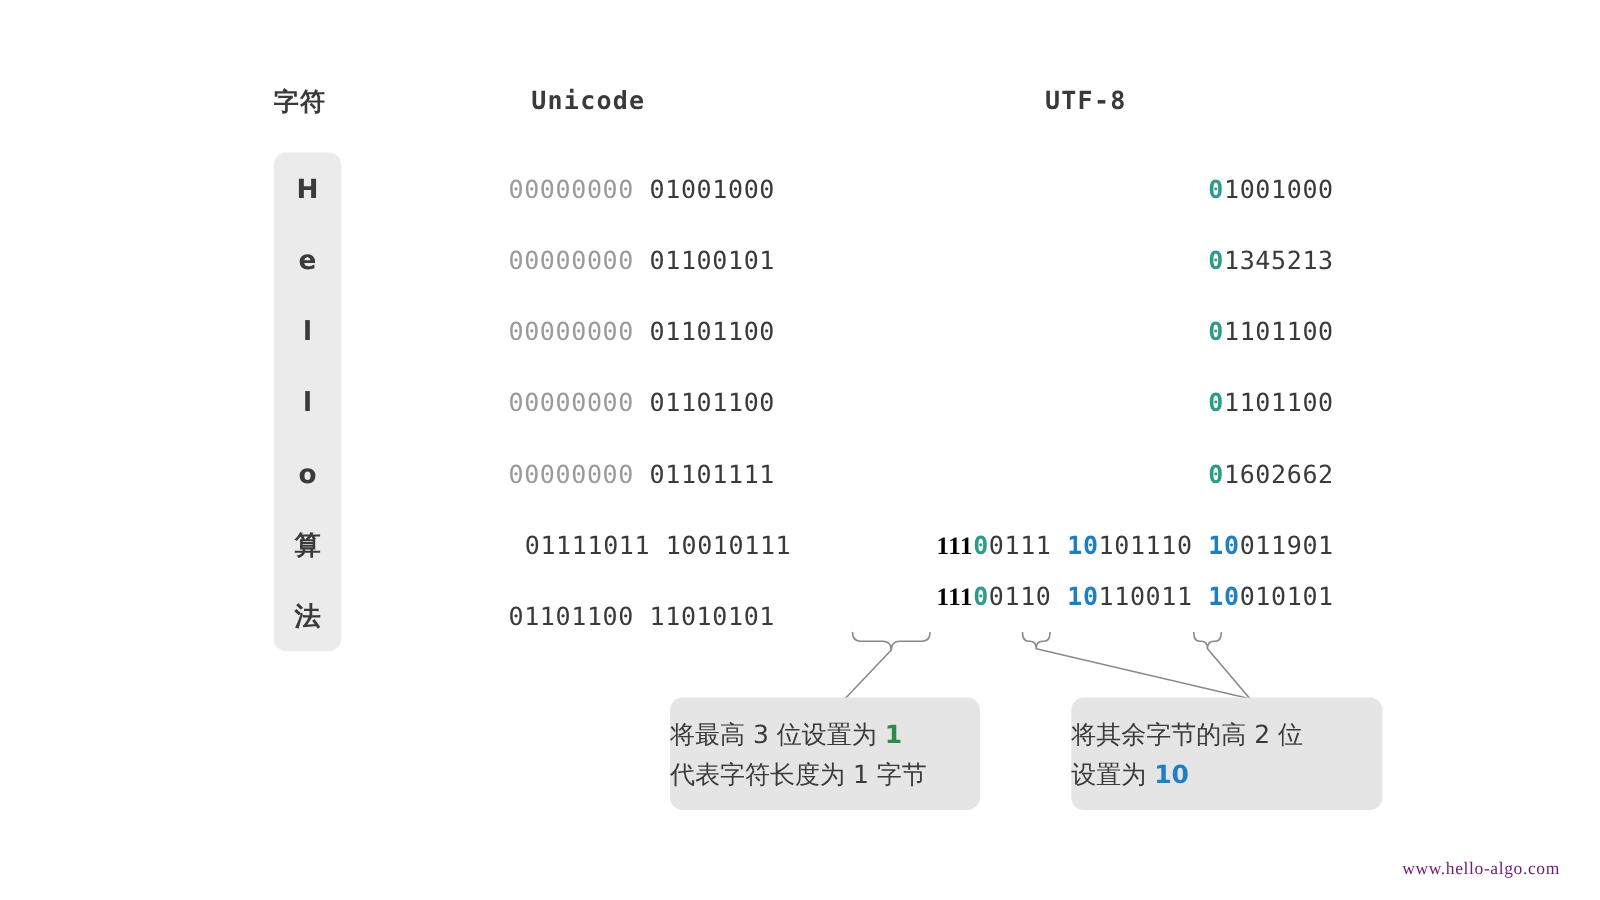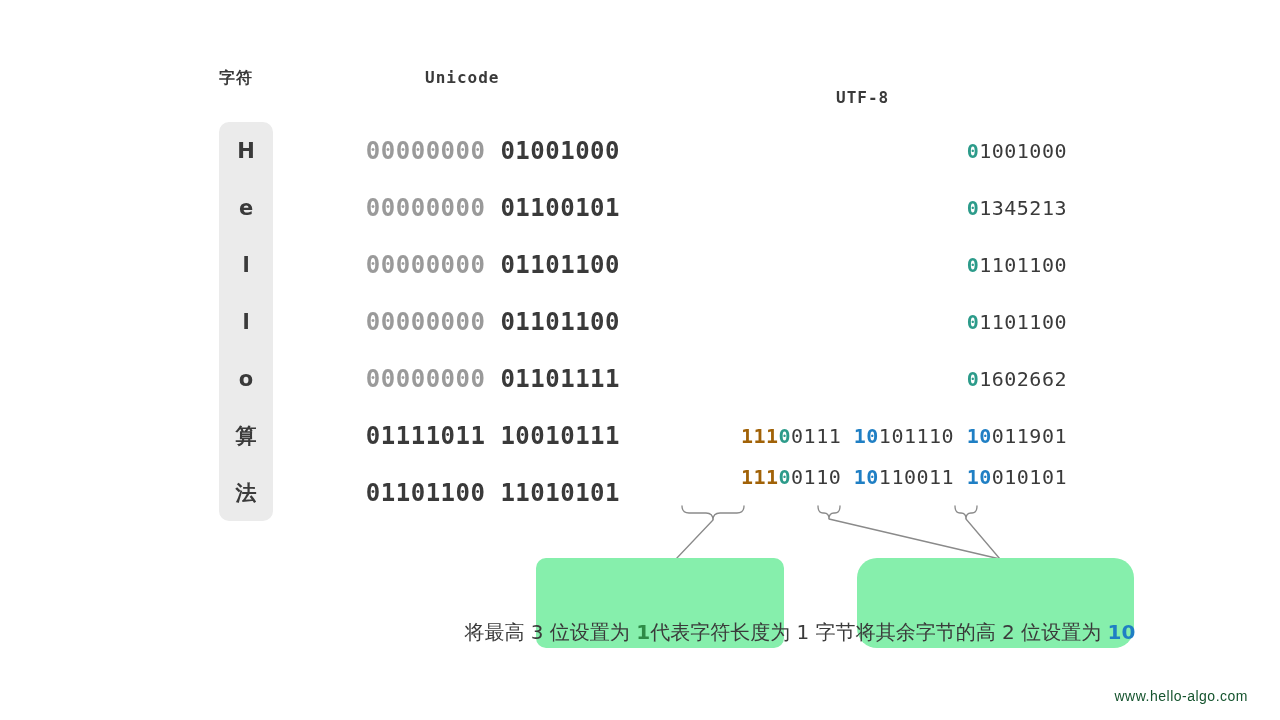"字符" .col-header { font-size: 16px -> 20px }
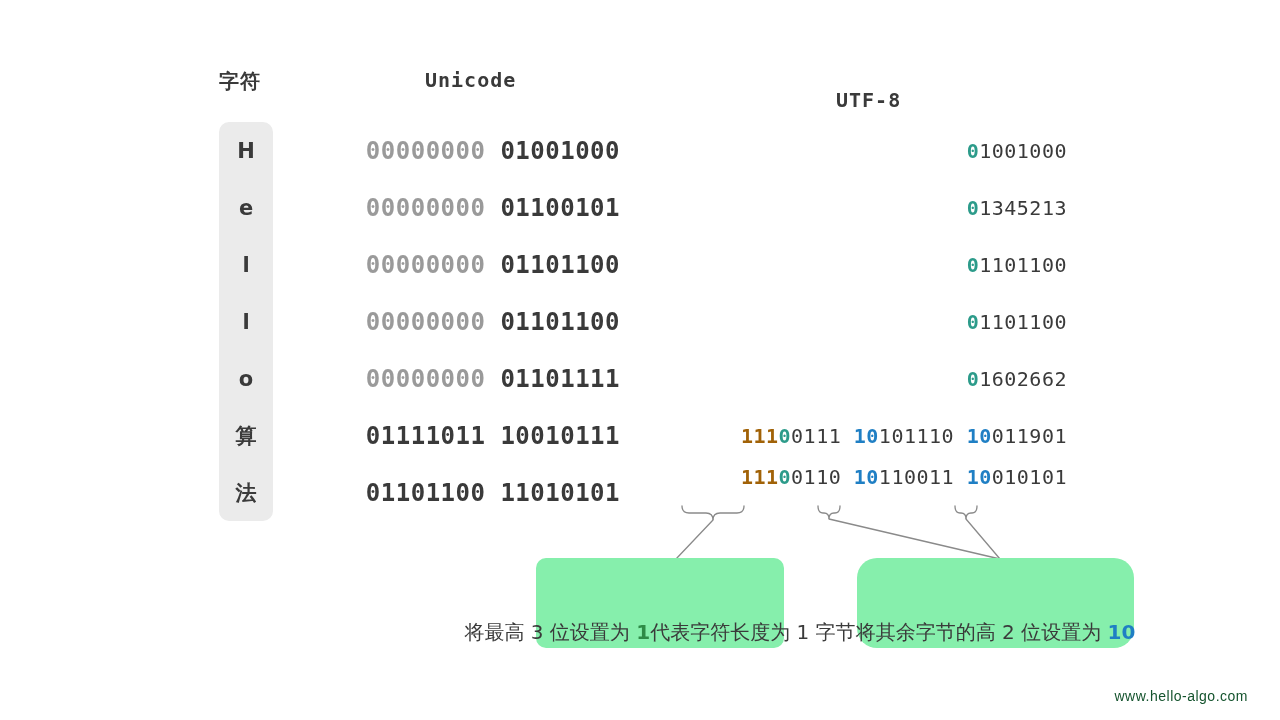"UTF-8" .header-utf8 { margin-top: 20px -> none }
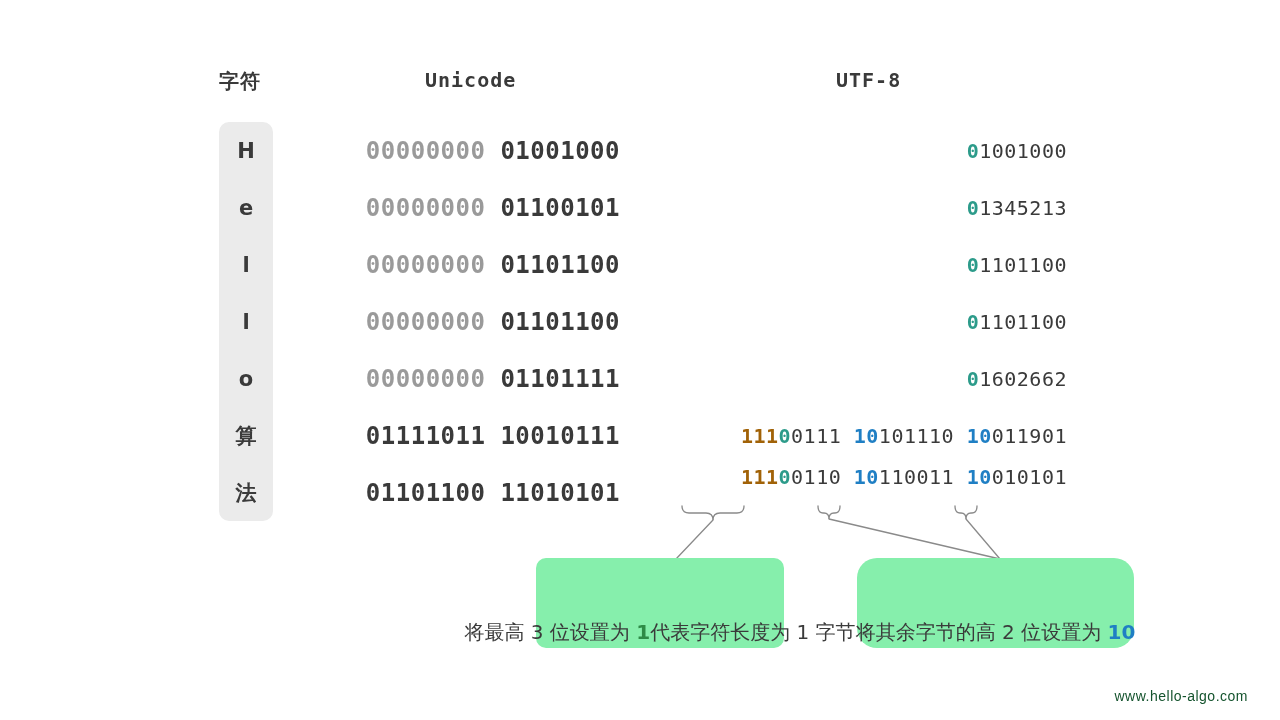"00000000 01001000" .uni-row { font-size: 24px -> 20px; font-weight: bold -> none }
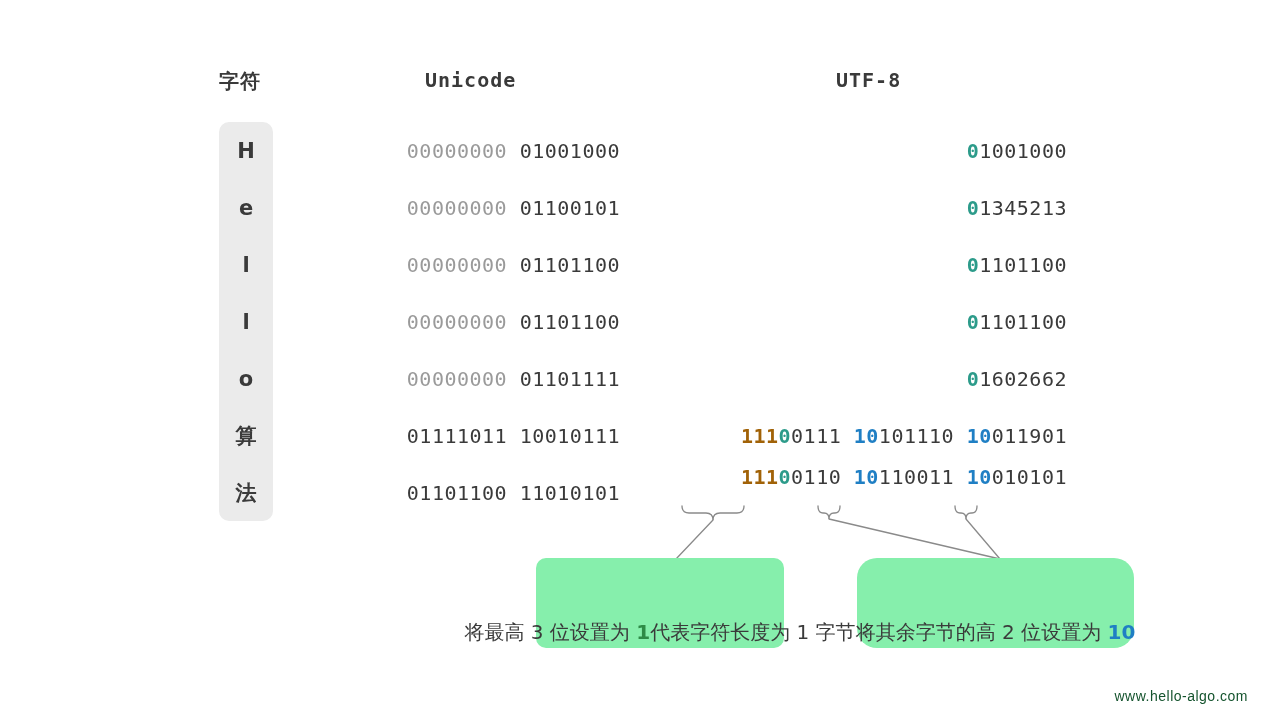"01111011 10010111" div.uni-row { padding-left: none -> 13px }
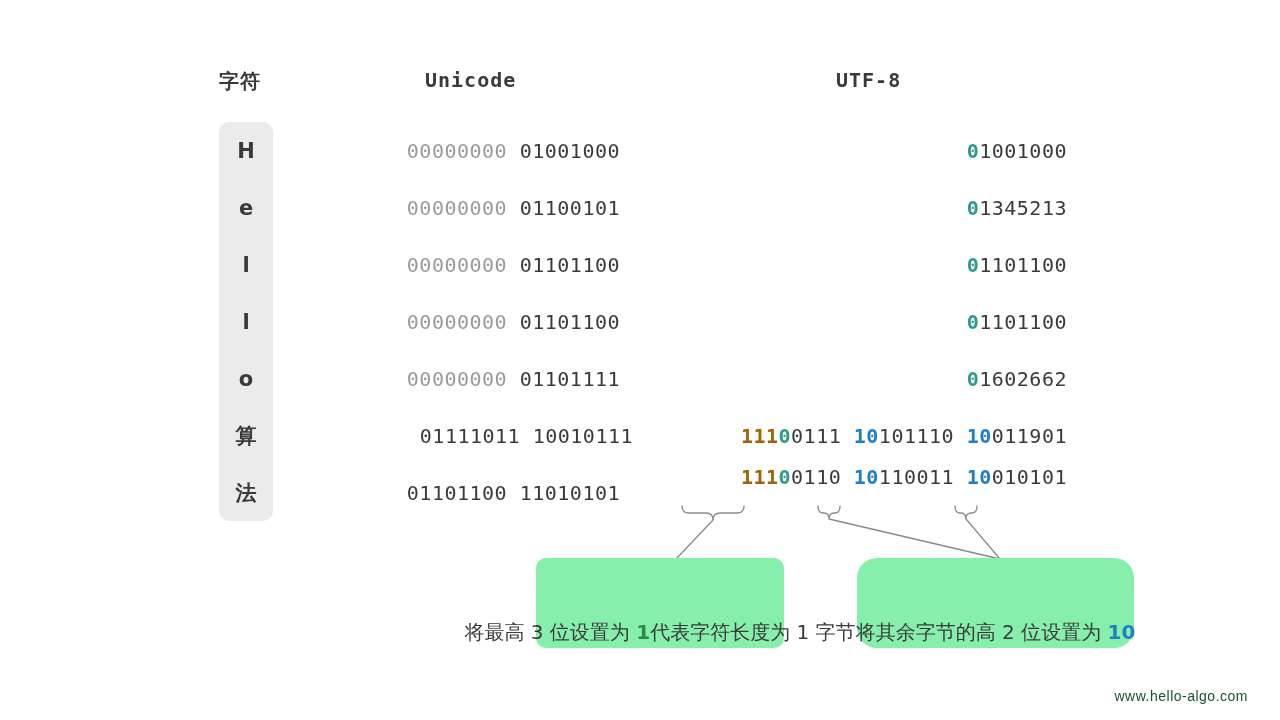"111" .b-green { color: #a16207 -> #000000; font-family: none -> Liberation Serif, serif }
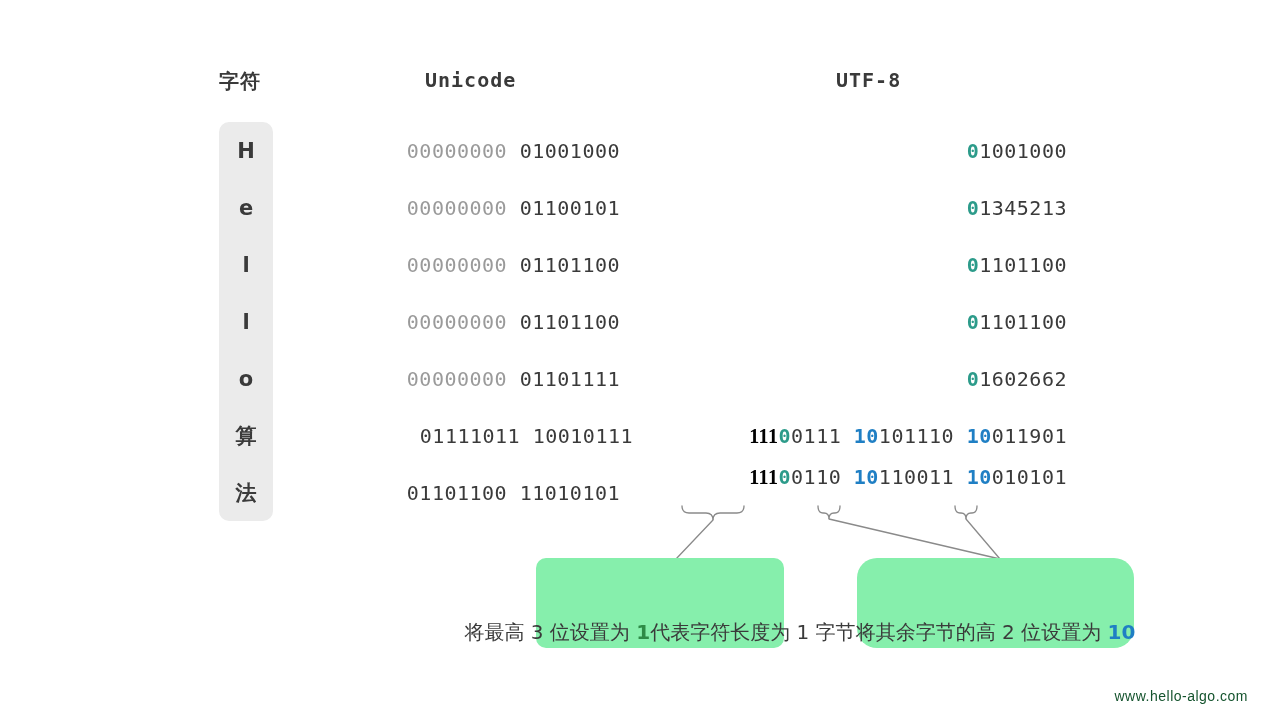"将最高 3 位设置为 1" .callout { align-items: flex-end -> flex-start; background: #86efac -> #e5e5e5; flex-direction: row -> column }
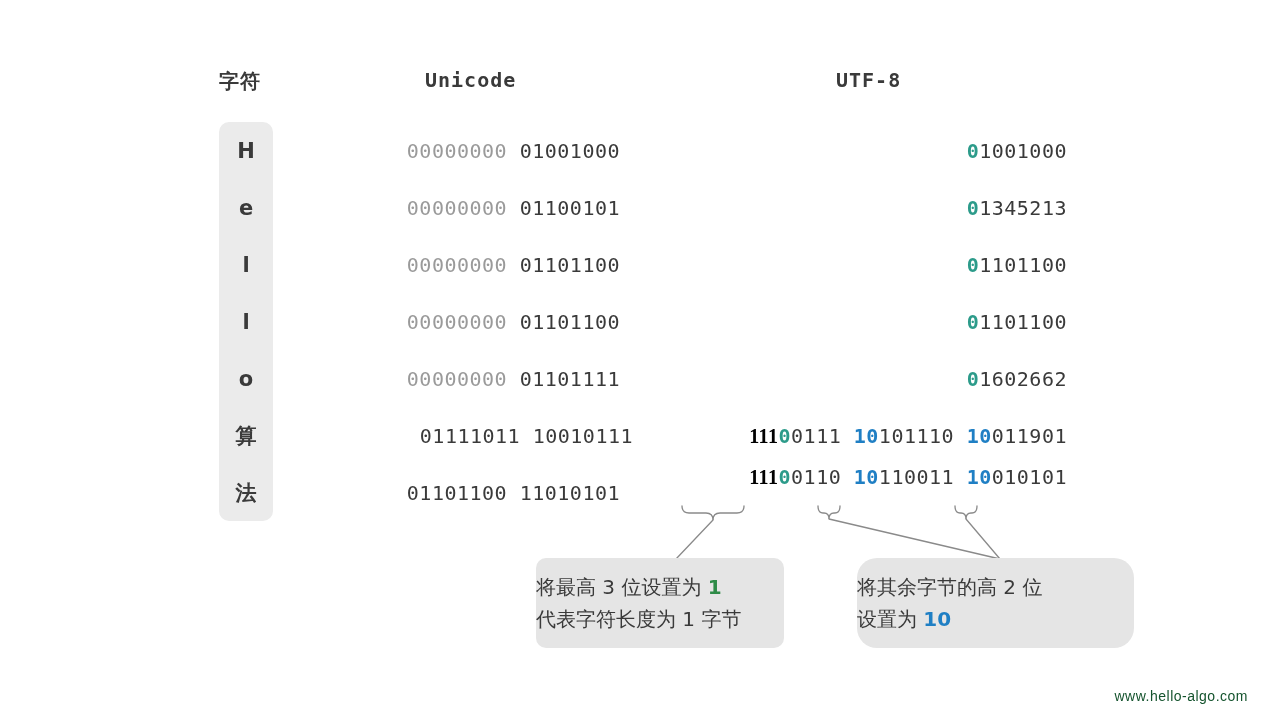"将其余字节的高 2 位" .callout-2 { border-radius: 20px -> none; width: 277px -> 249px }
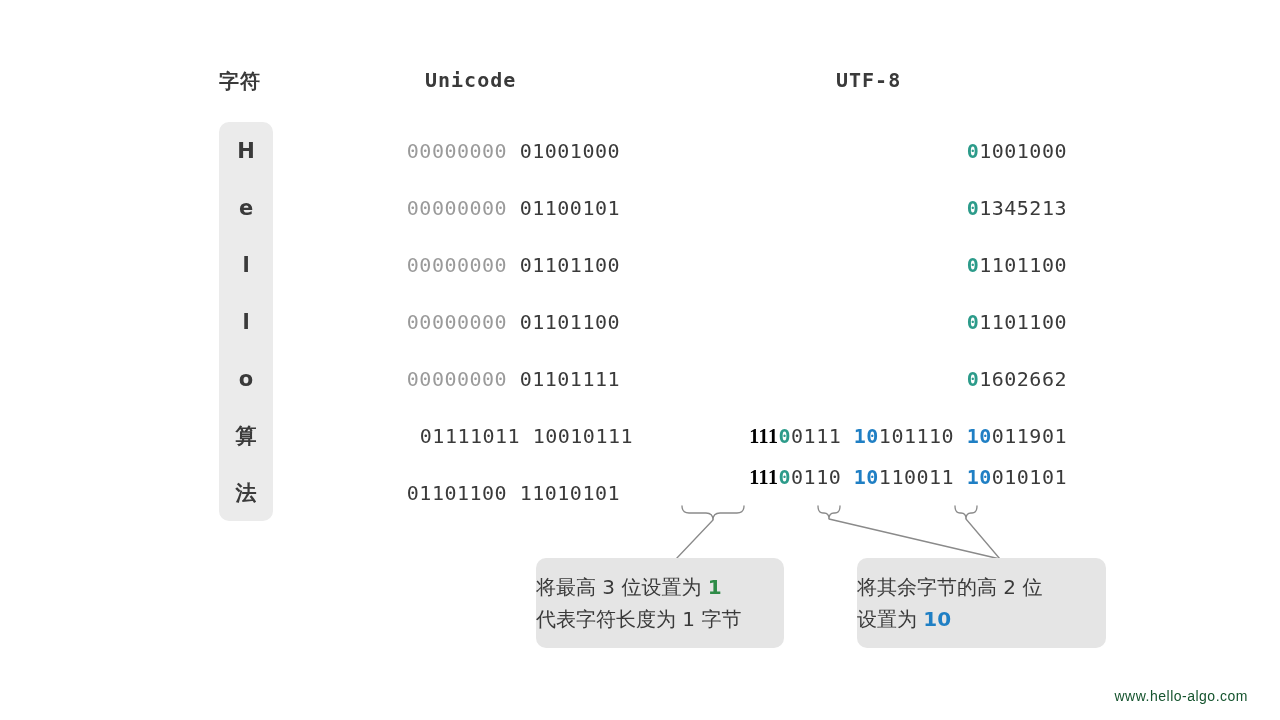"www.hello-algo.com" .watermark { color: #14532d -> #701a75; font-family: Liberation Sans, sans-serif -> Liberation Serif, serif }
